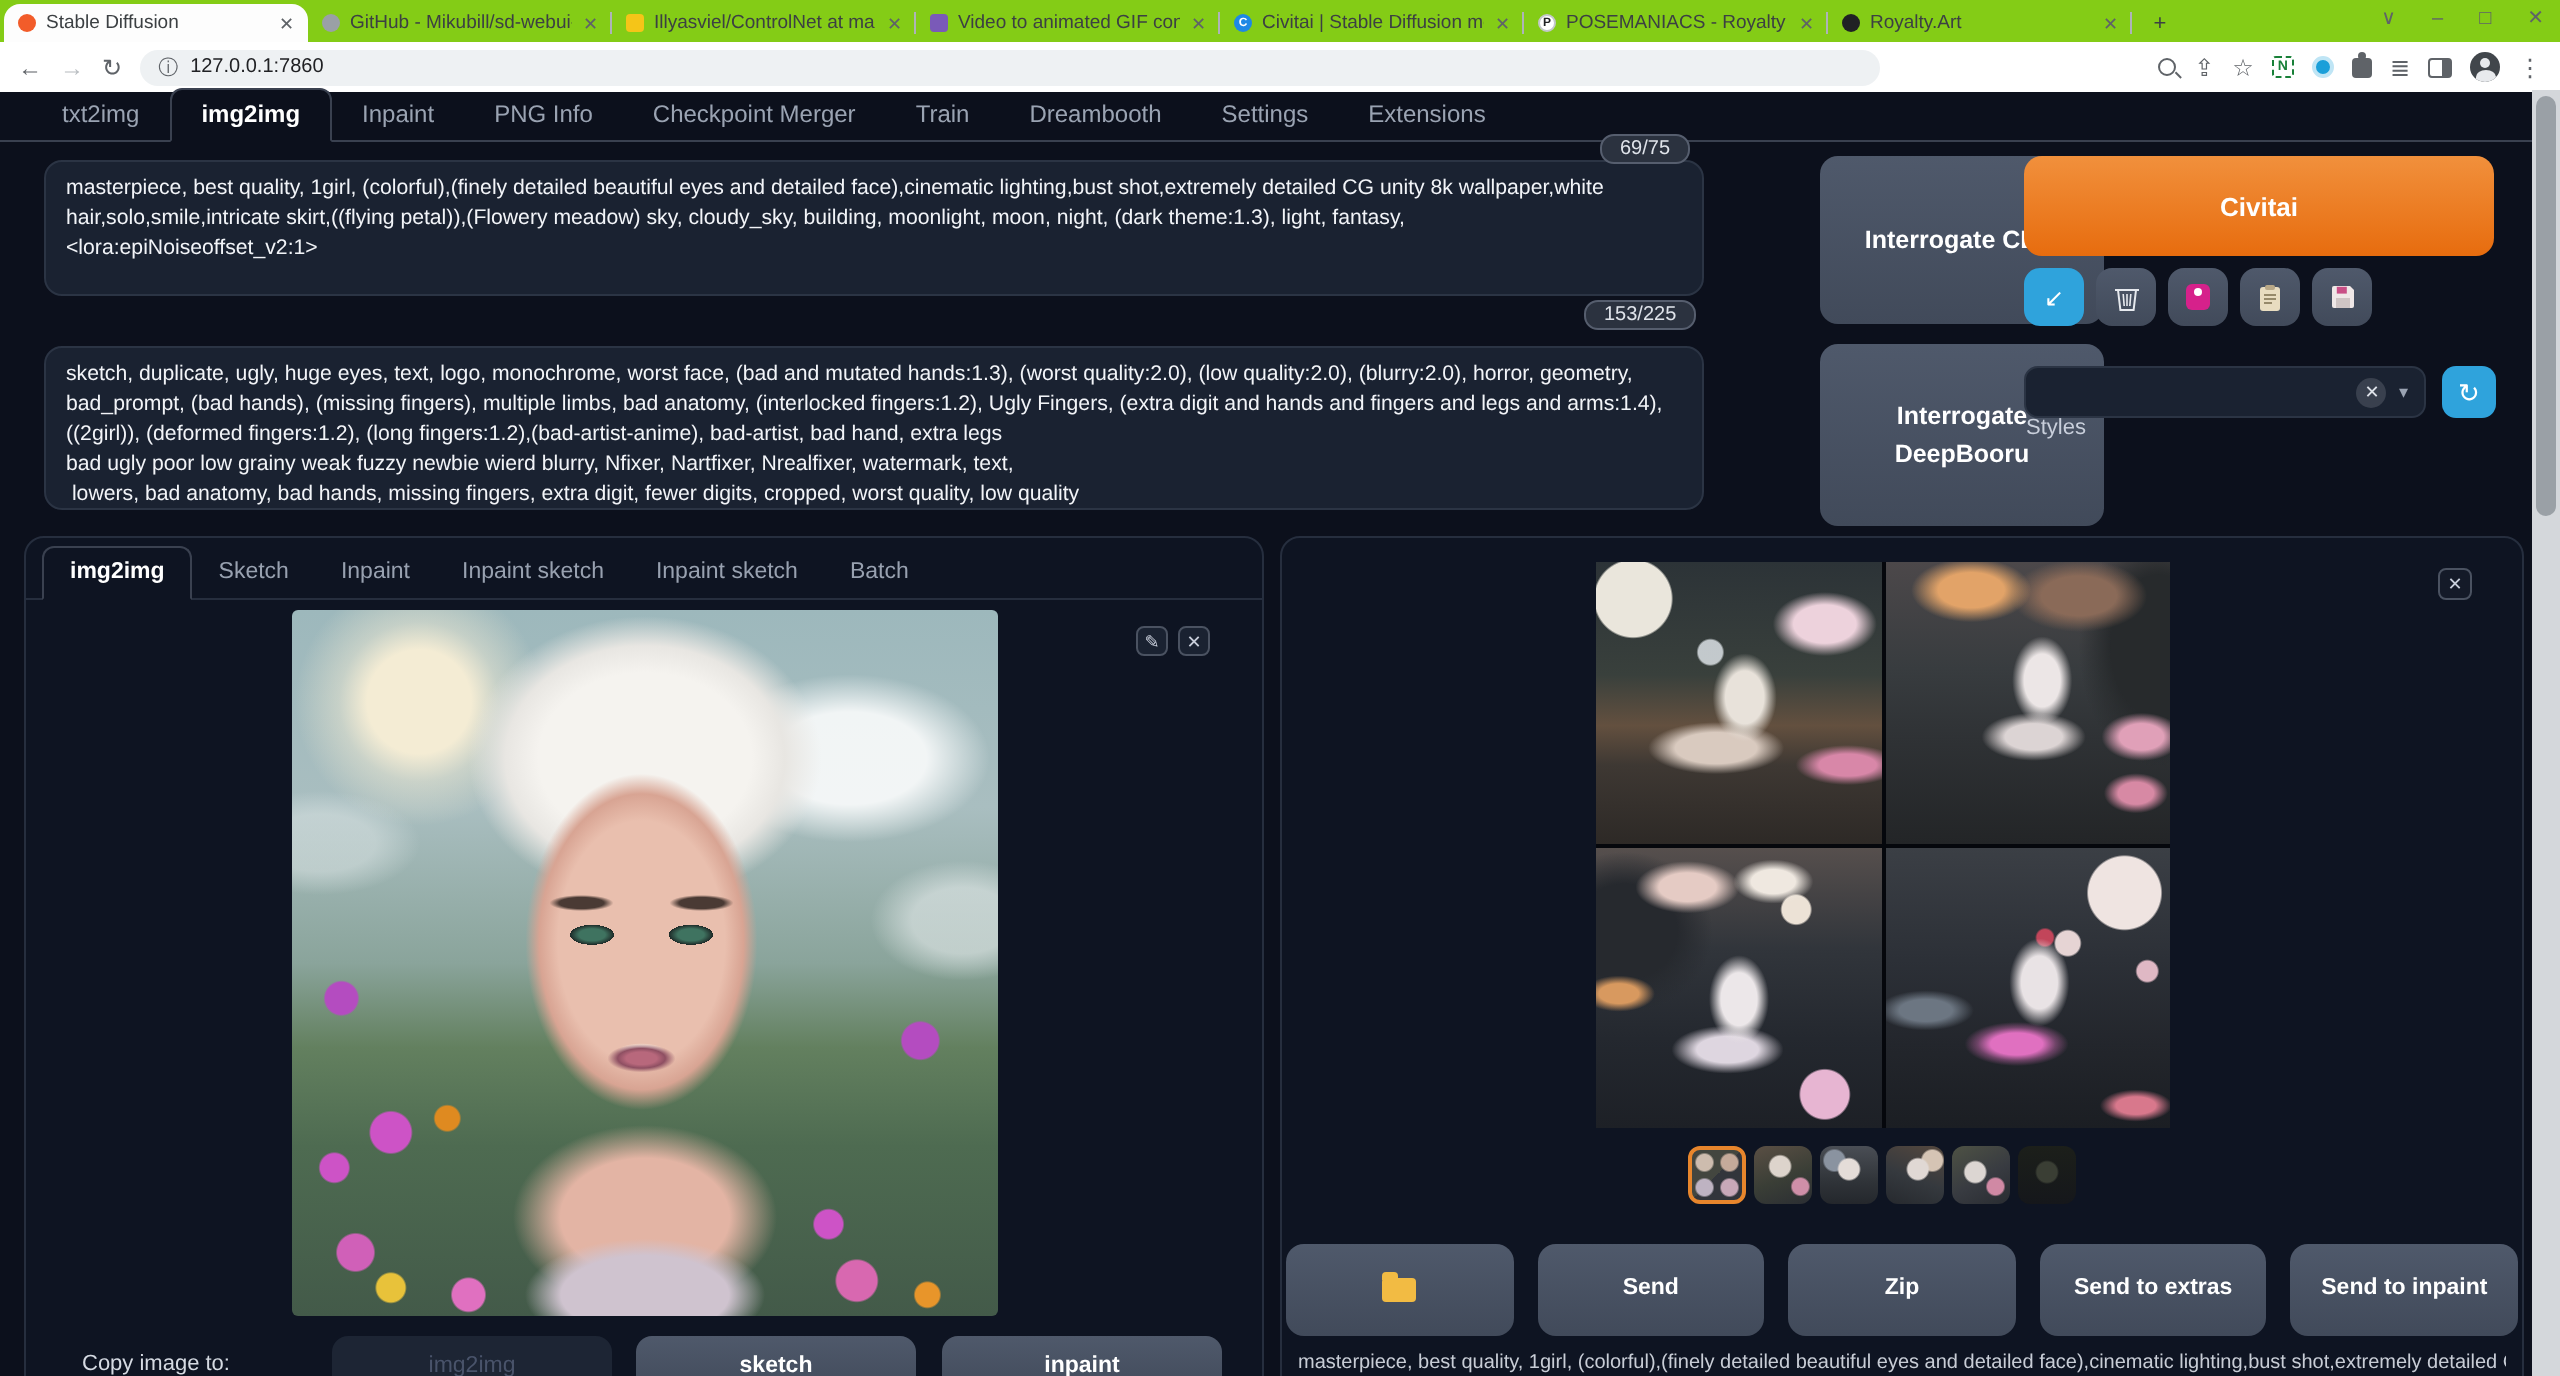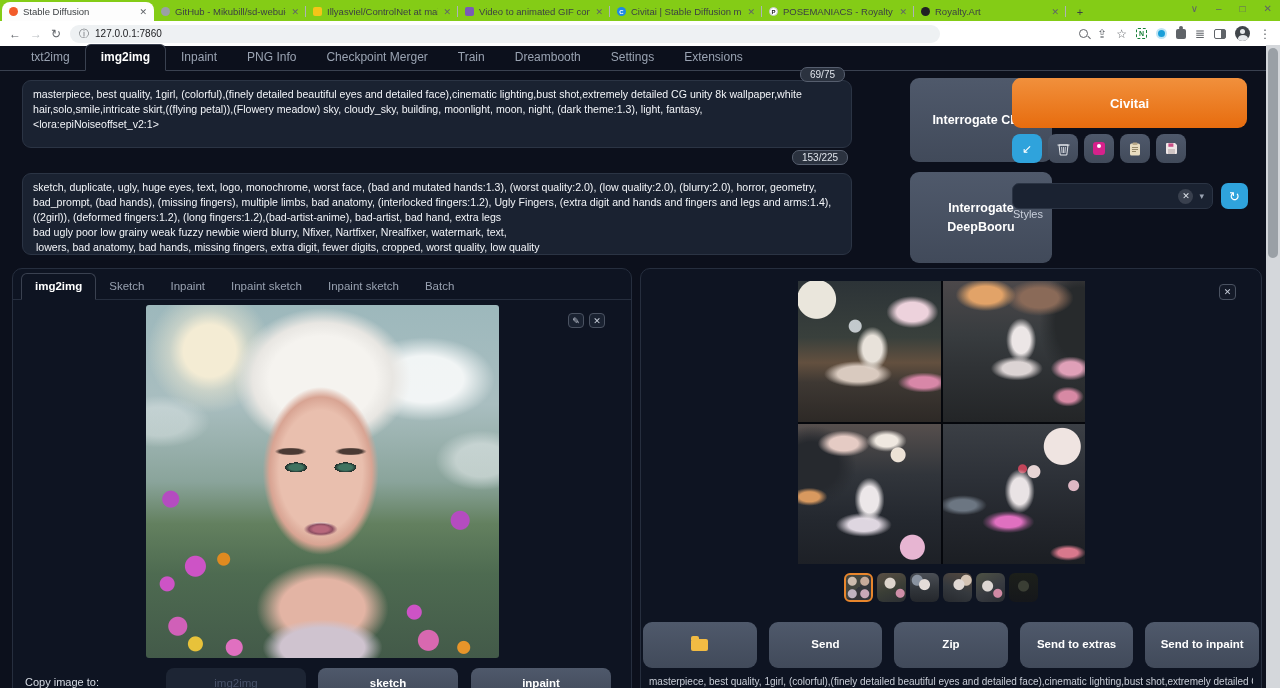"Copy image to:" .copy-label { left: 12px -> 28px }
